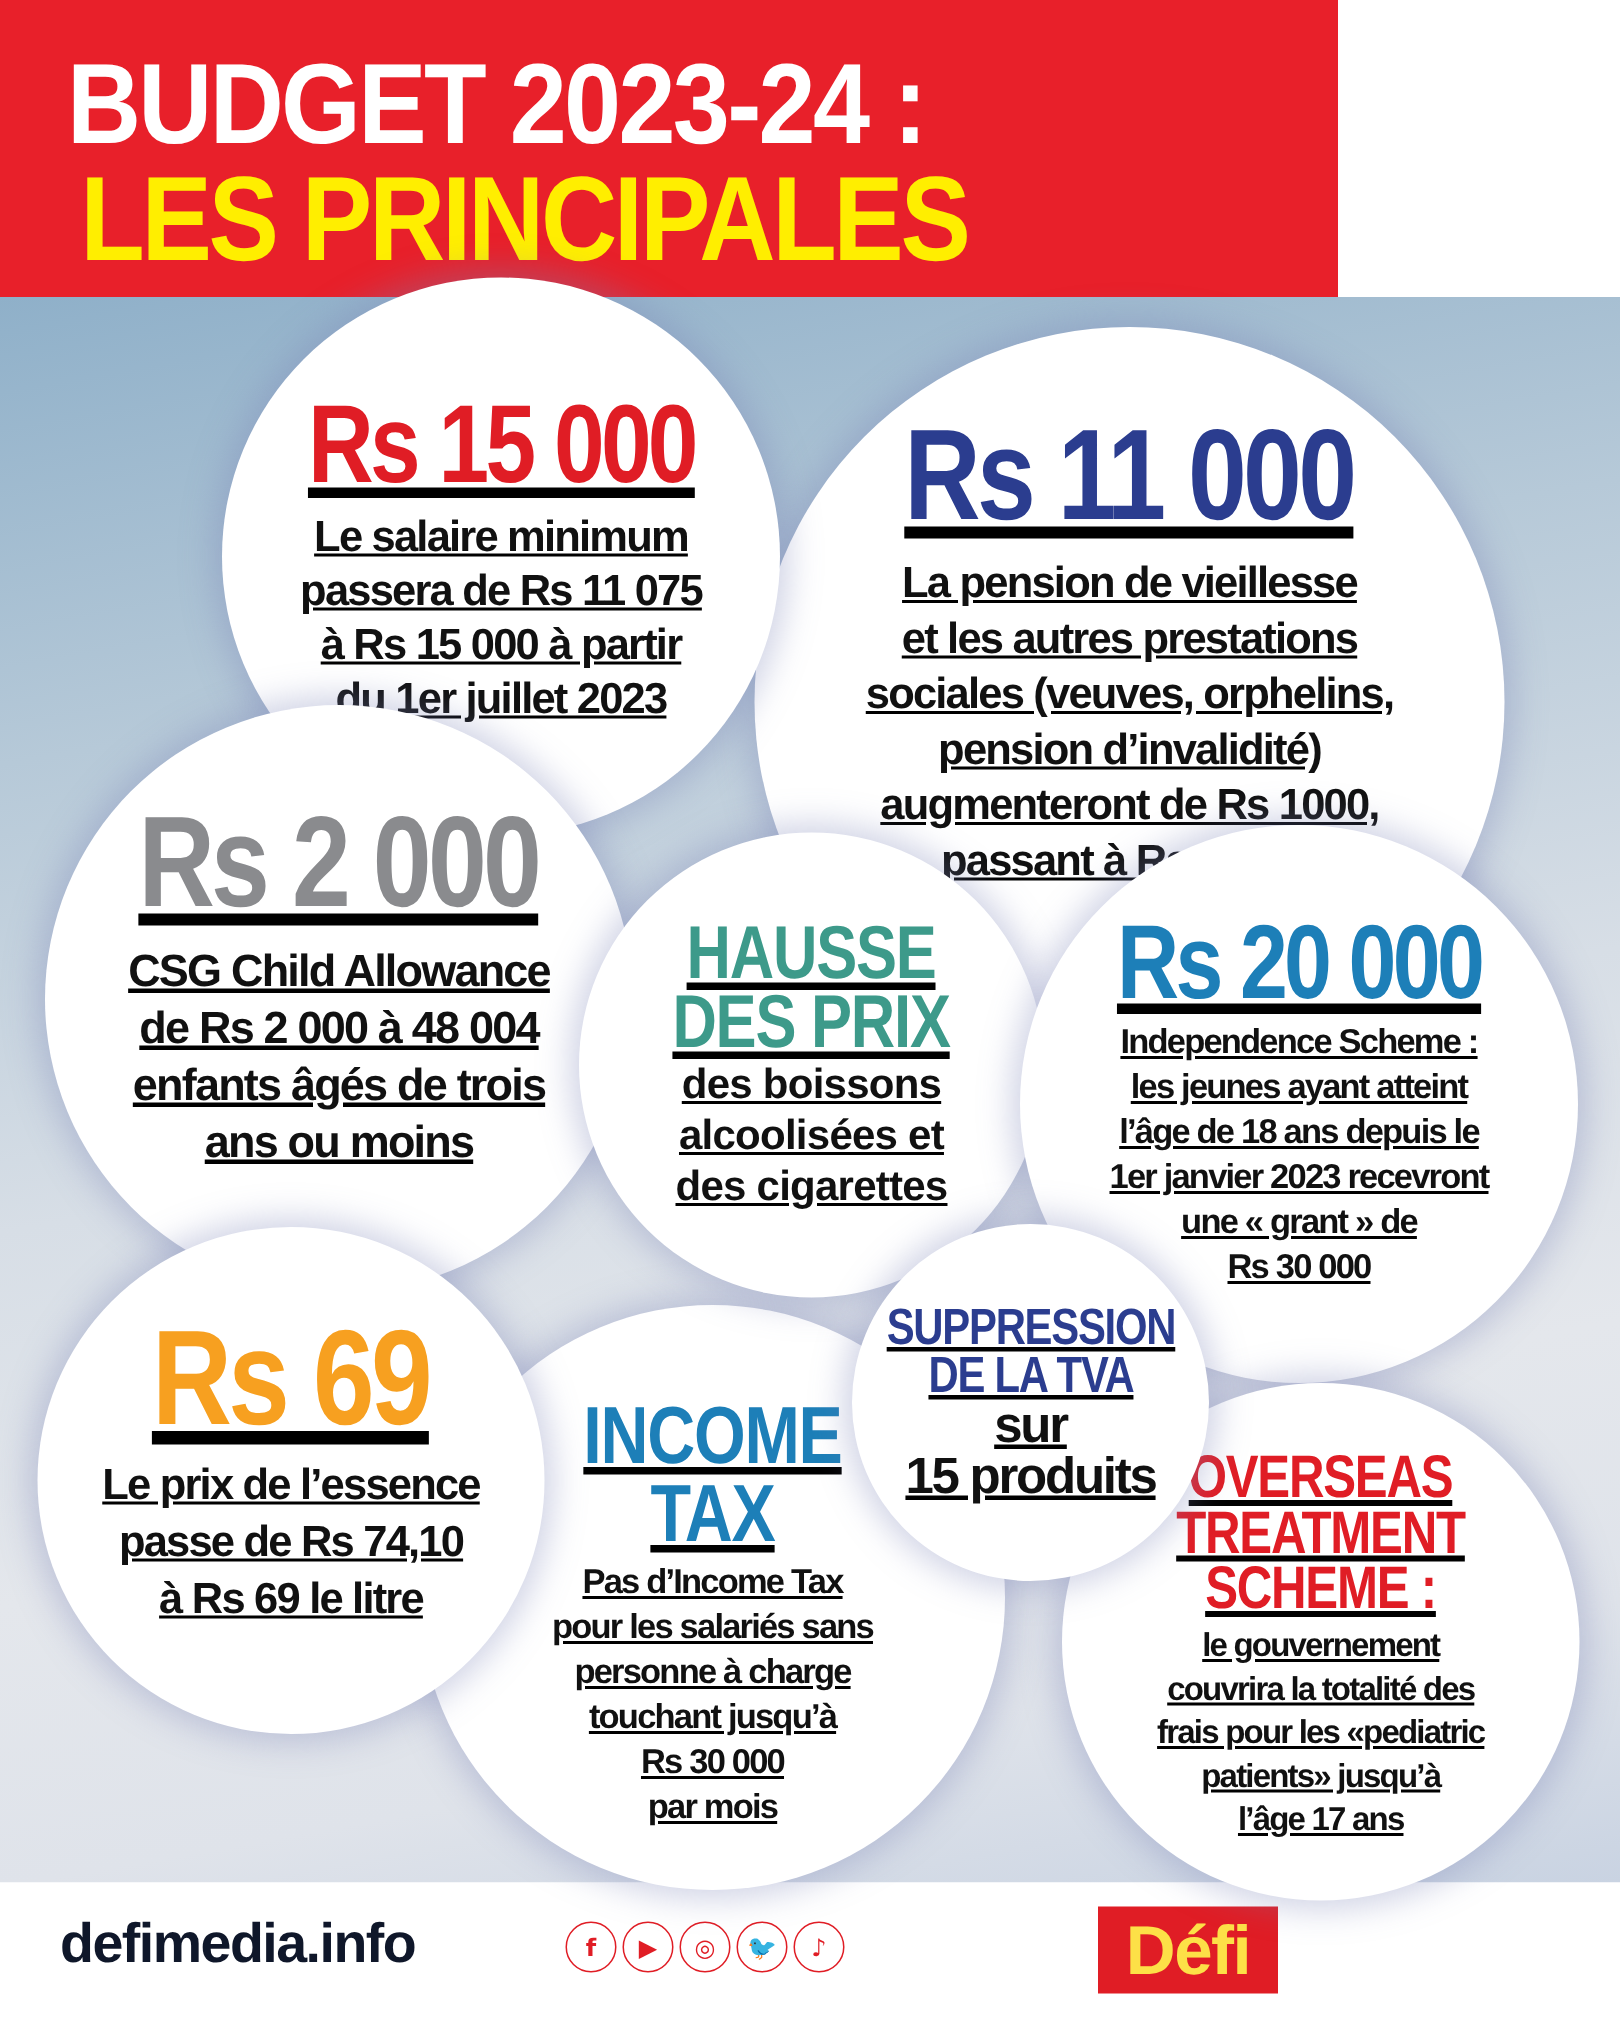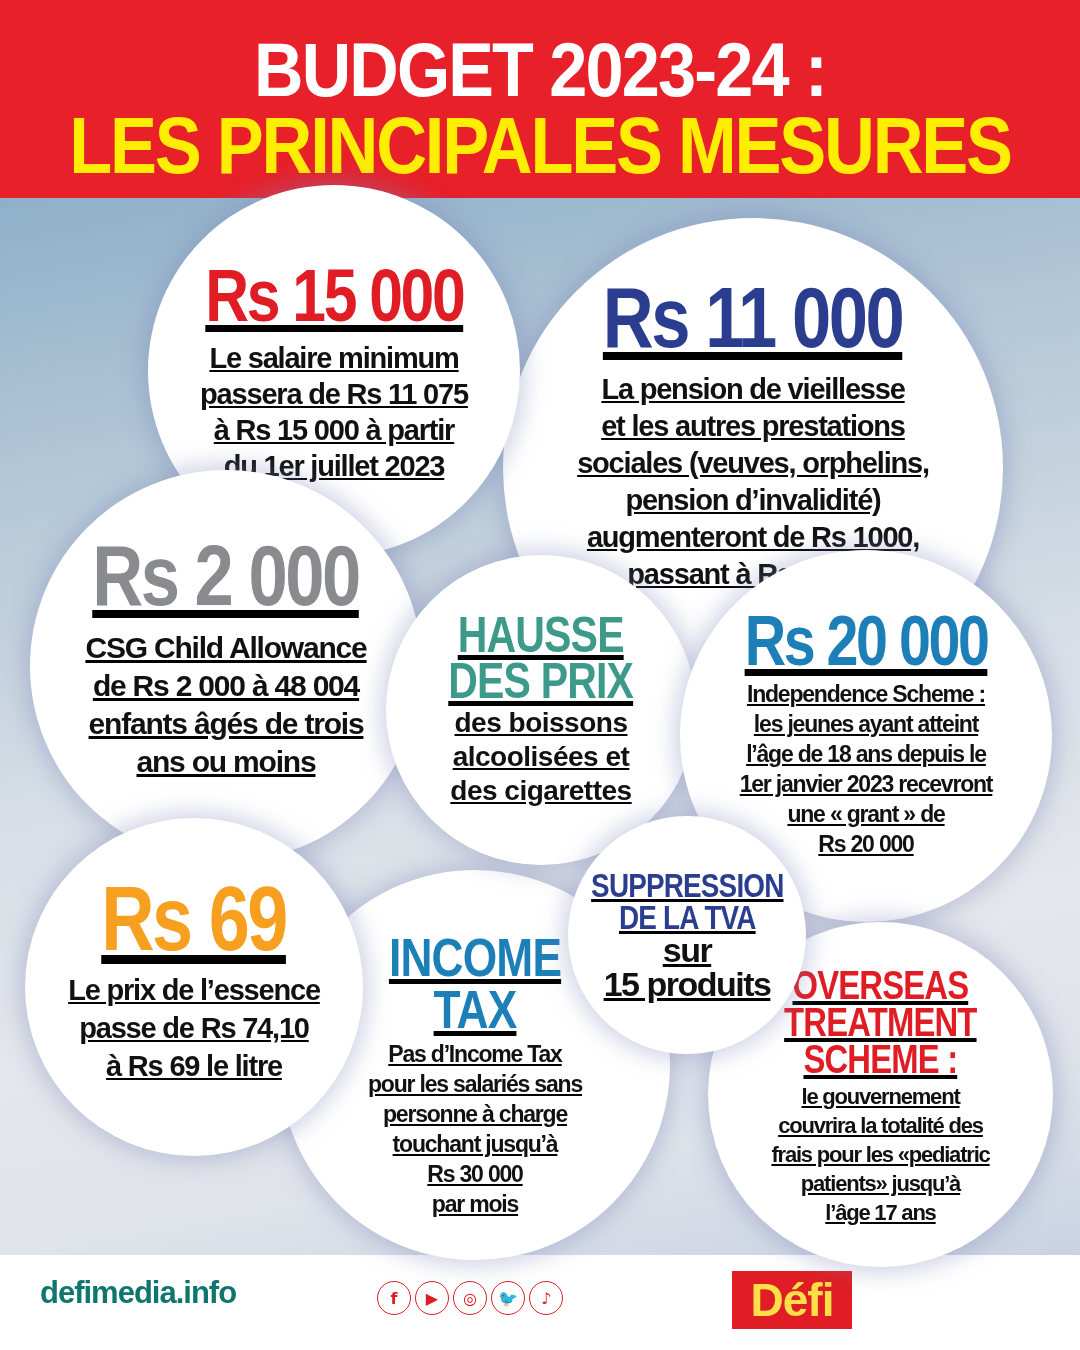"BUDGET 2023-24 :" .header { text-align: center -> left; width: 1080px -> 892px }
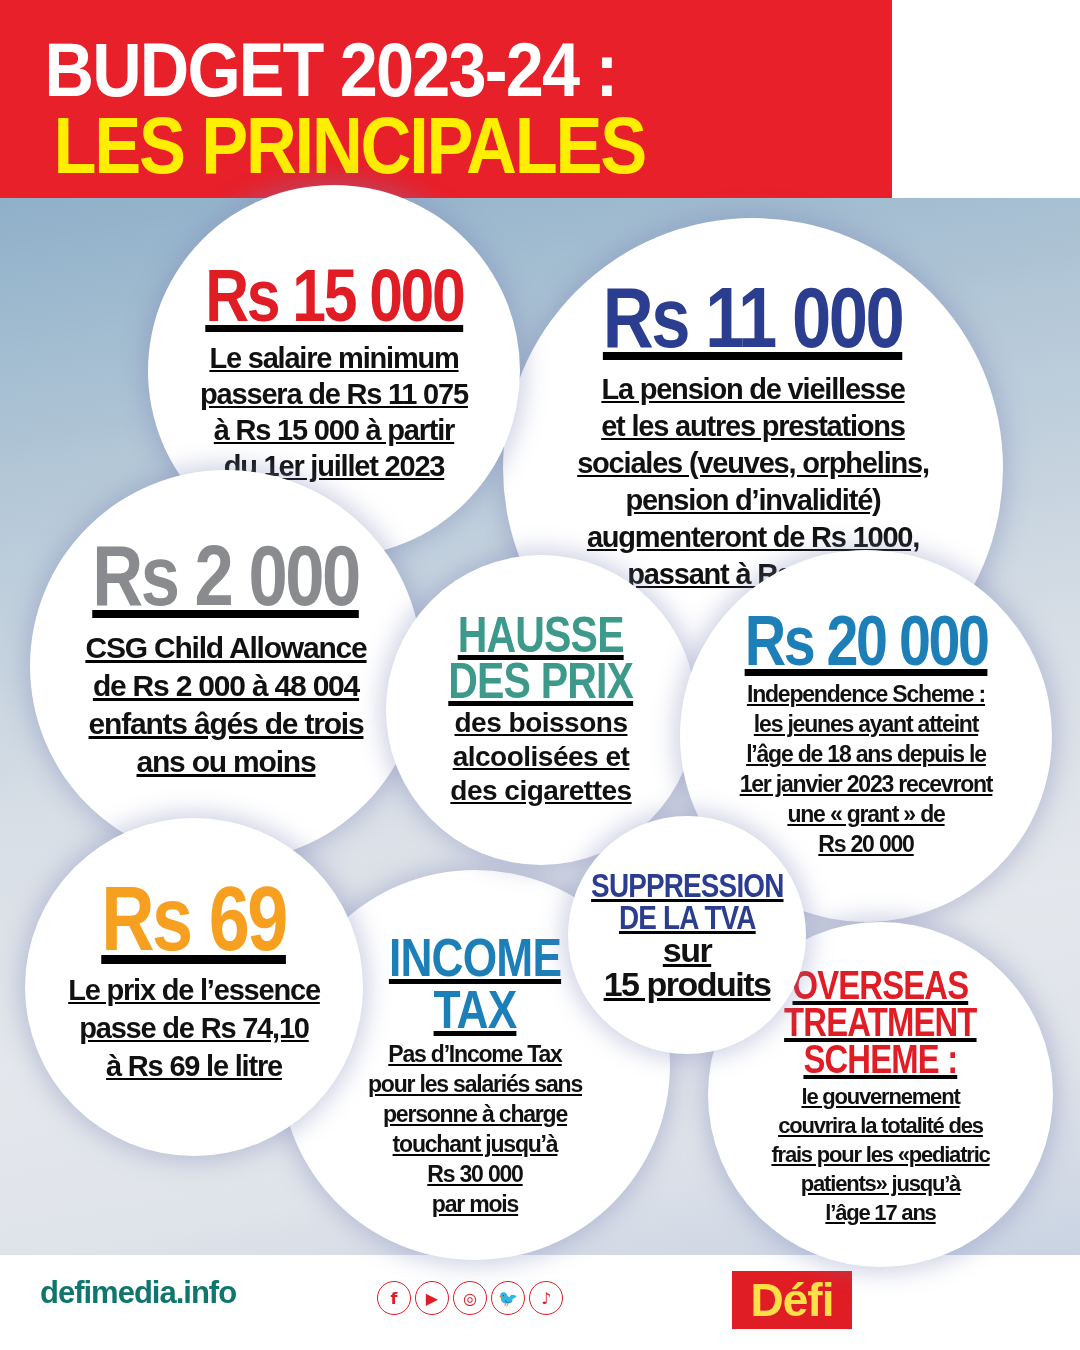"Independence Scheme :" div.desc { text: 20 000 -> 30 000 }
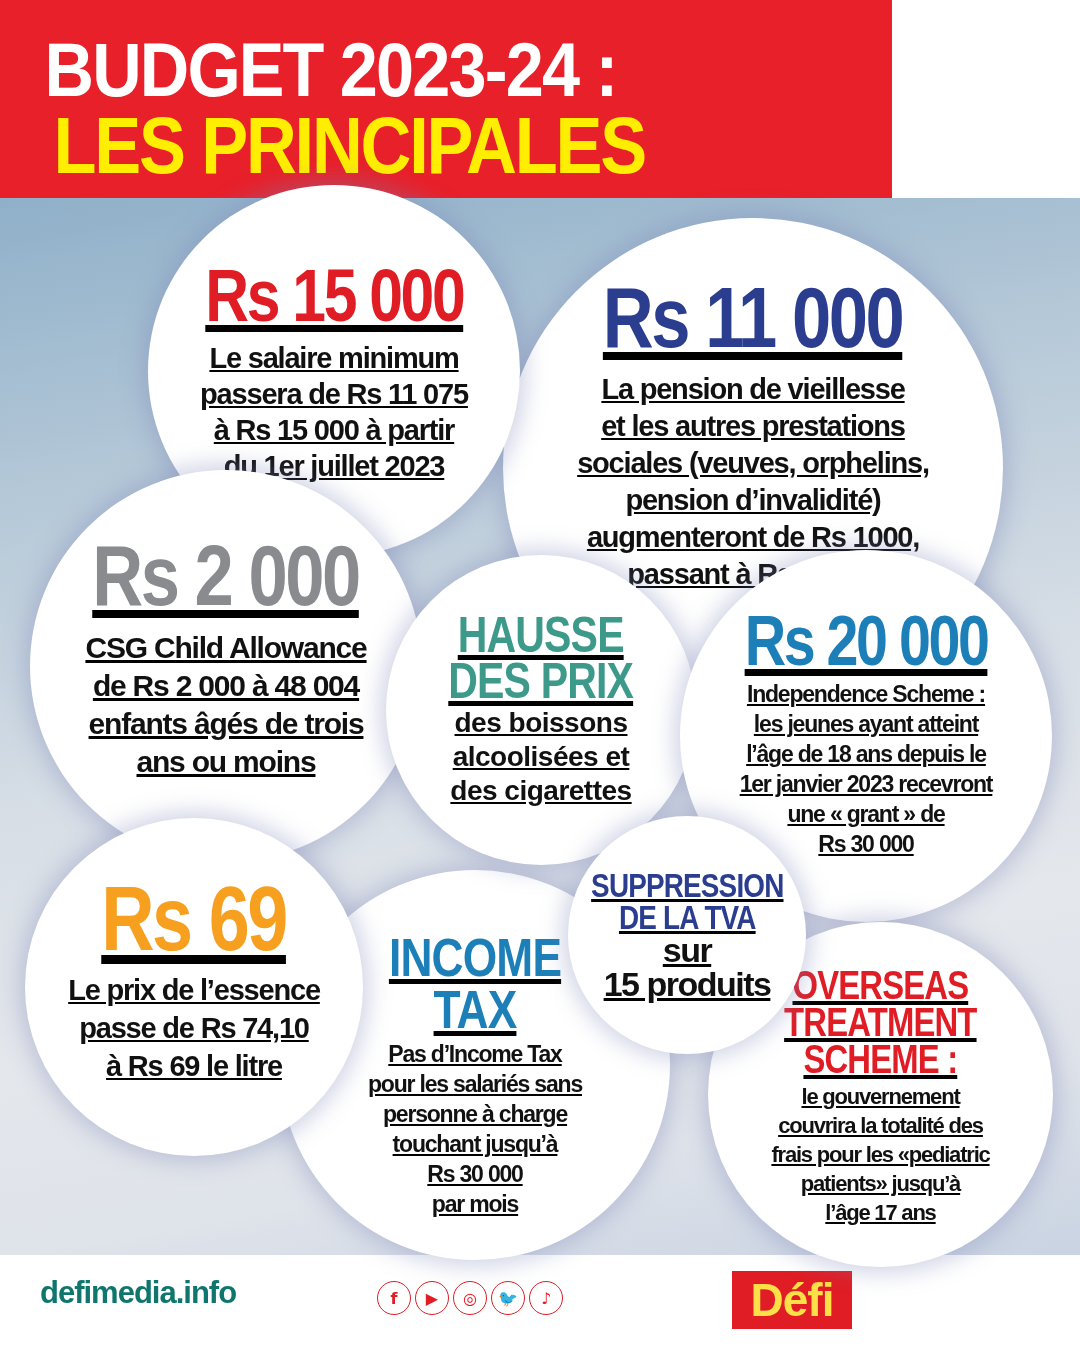"defimedia.info" .site { color: #0f766e -> #0f172a; font-size: 31px -> 37px }
